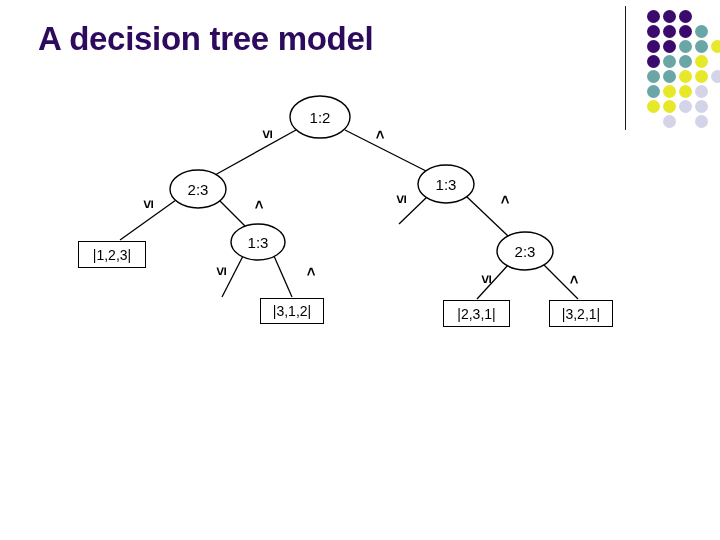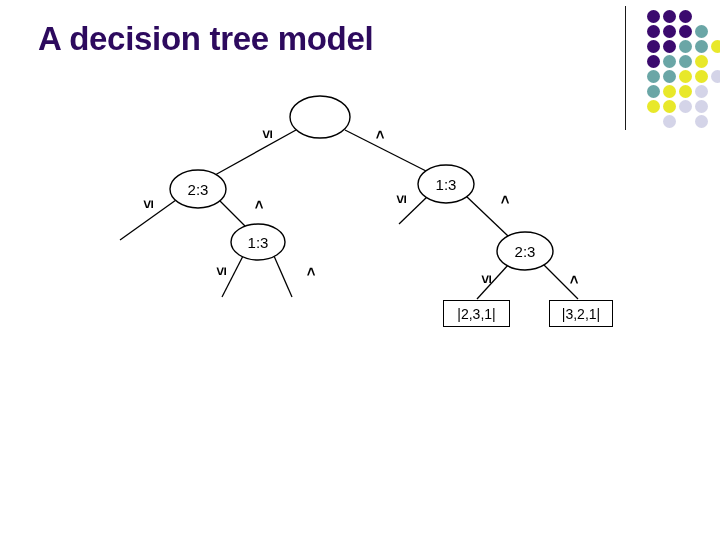"1:2" div.node { html: none -> <div> <span>1:2</span> </div> }
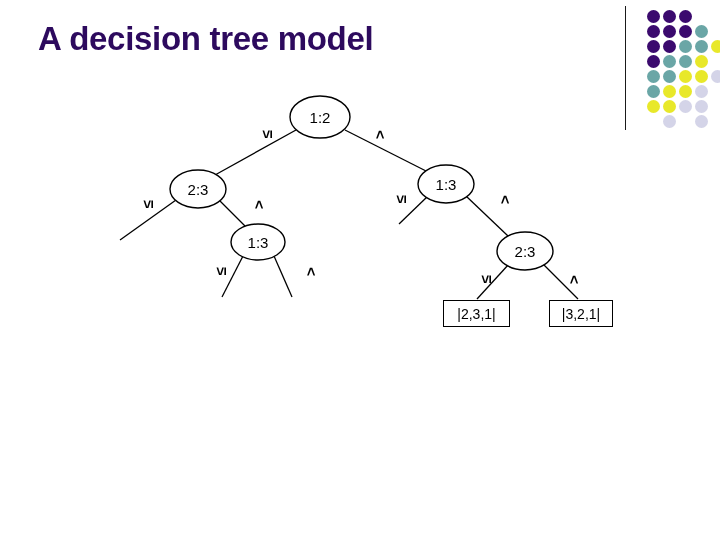"|1,2,3|" div.leaf { html: none -> <div> <span>|1,2,3|</span> </div> }
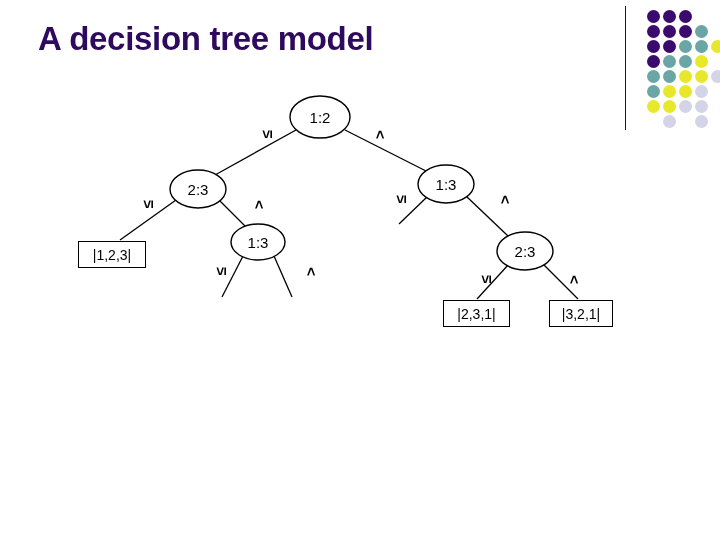"|3,1,2|" div.leaf { html: none -> <div> <span>|3,1,2|</span> </div> }
